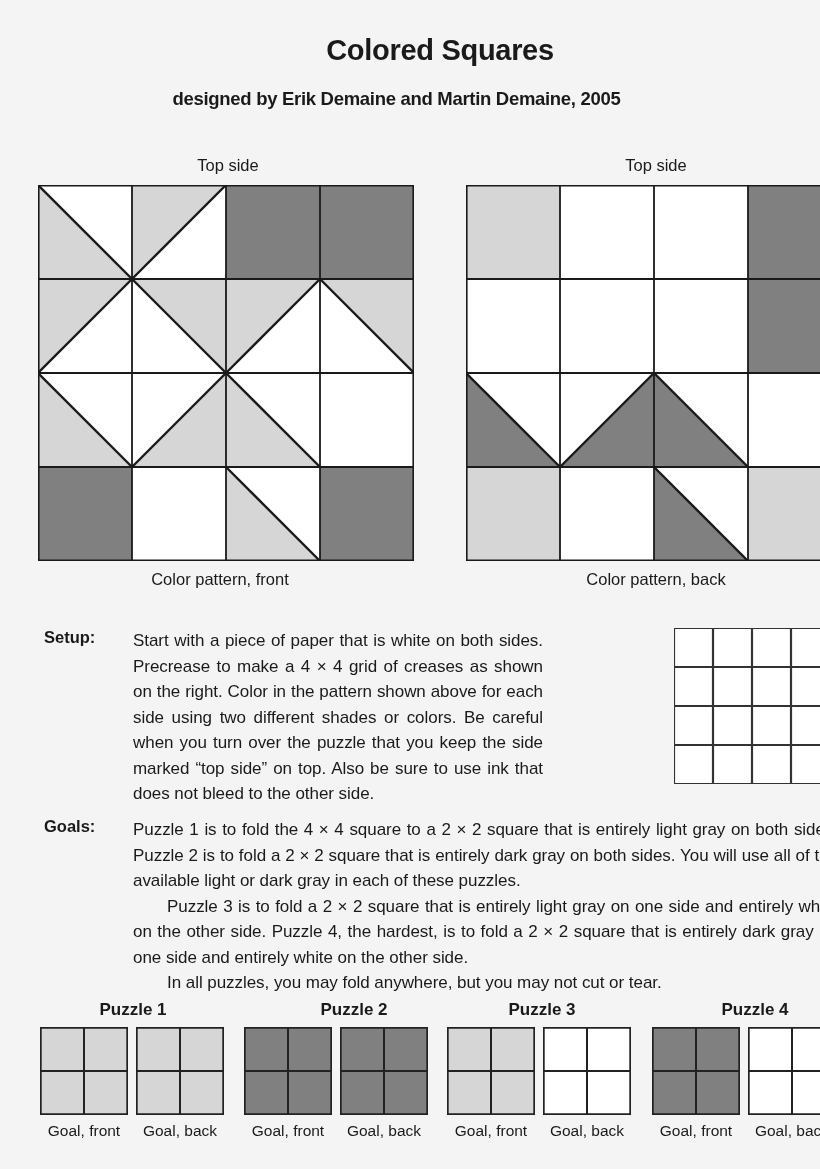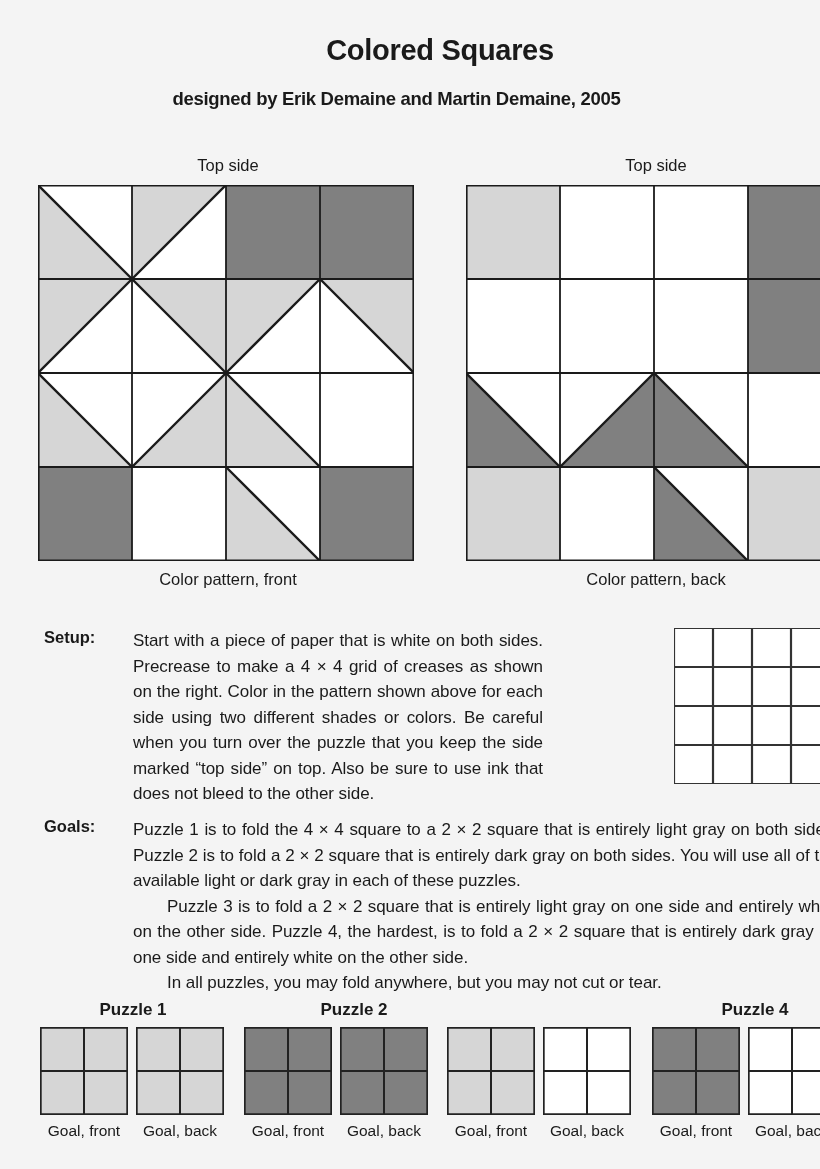"Color pattern, front" div.caption { left: 8px -> 0 }
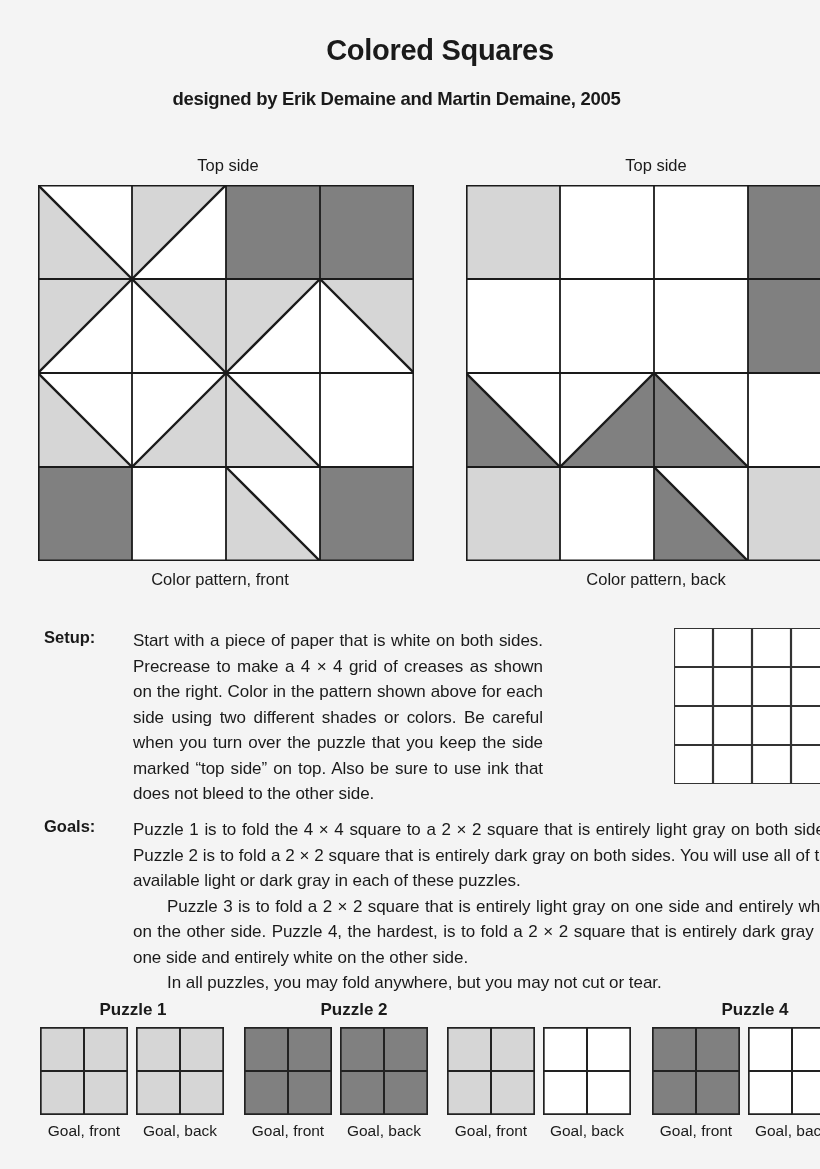"Puzzle 3" div.puzzle-head { html: none -> <div>Puzzle 3</div> }
